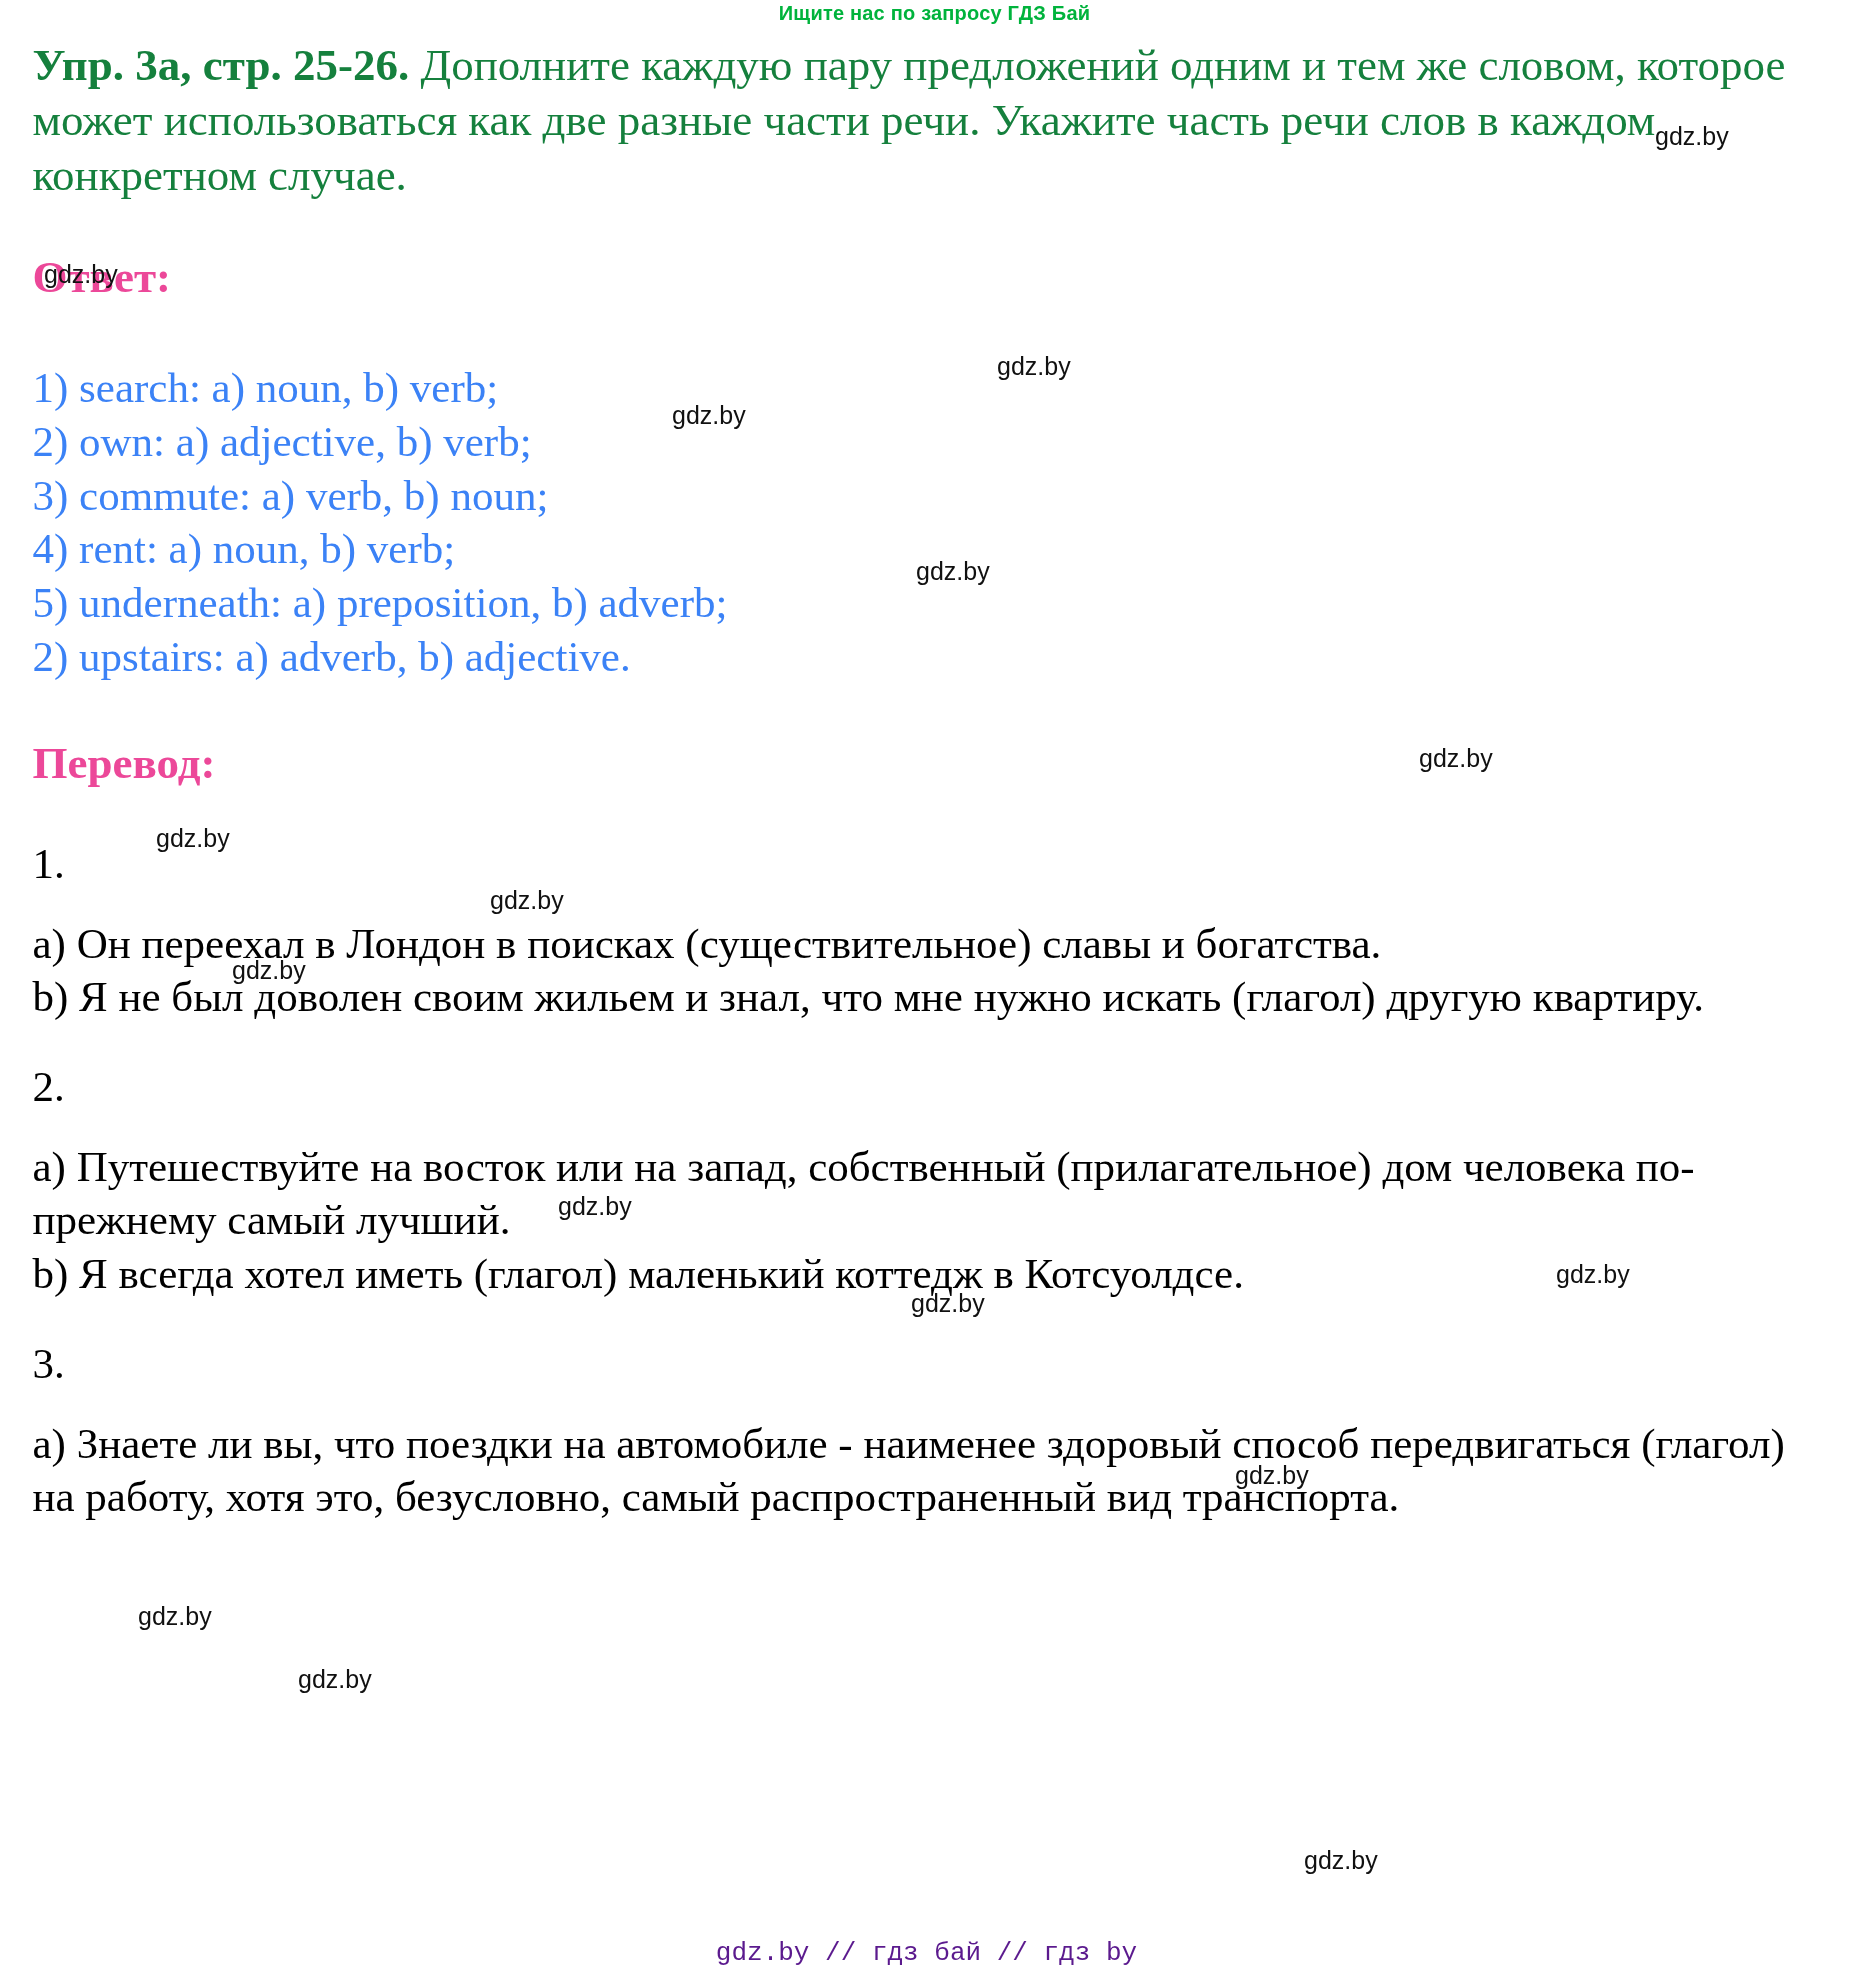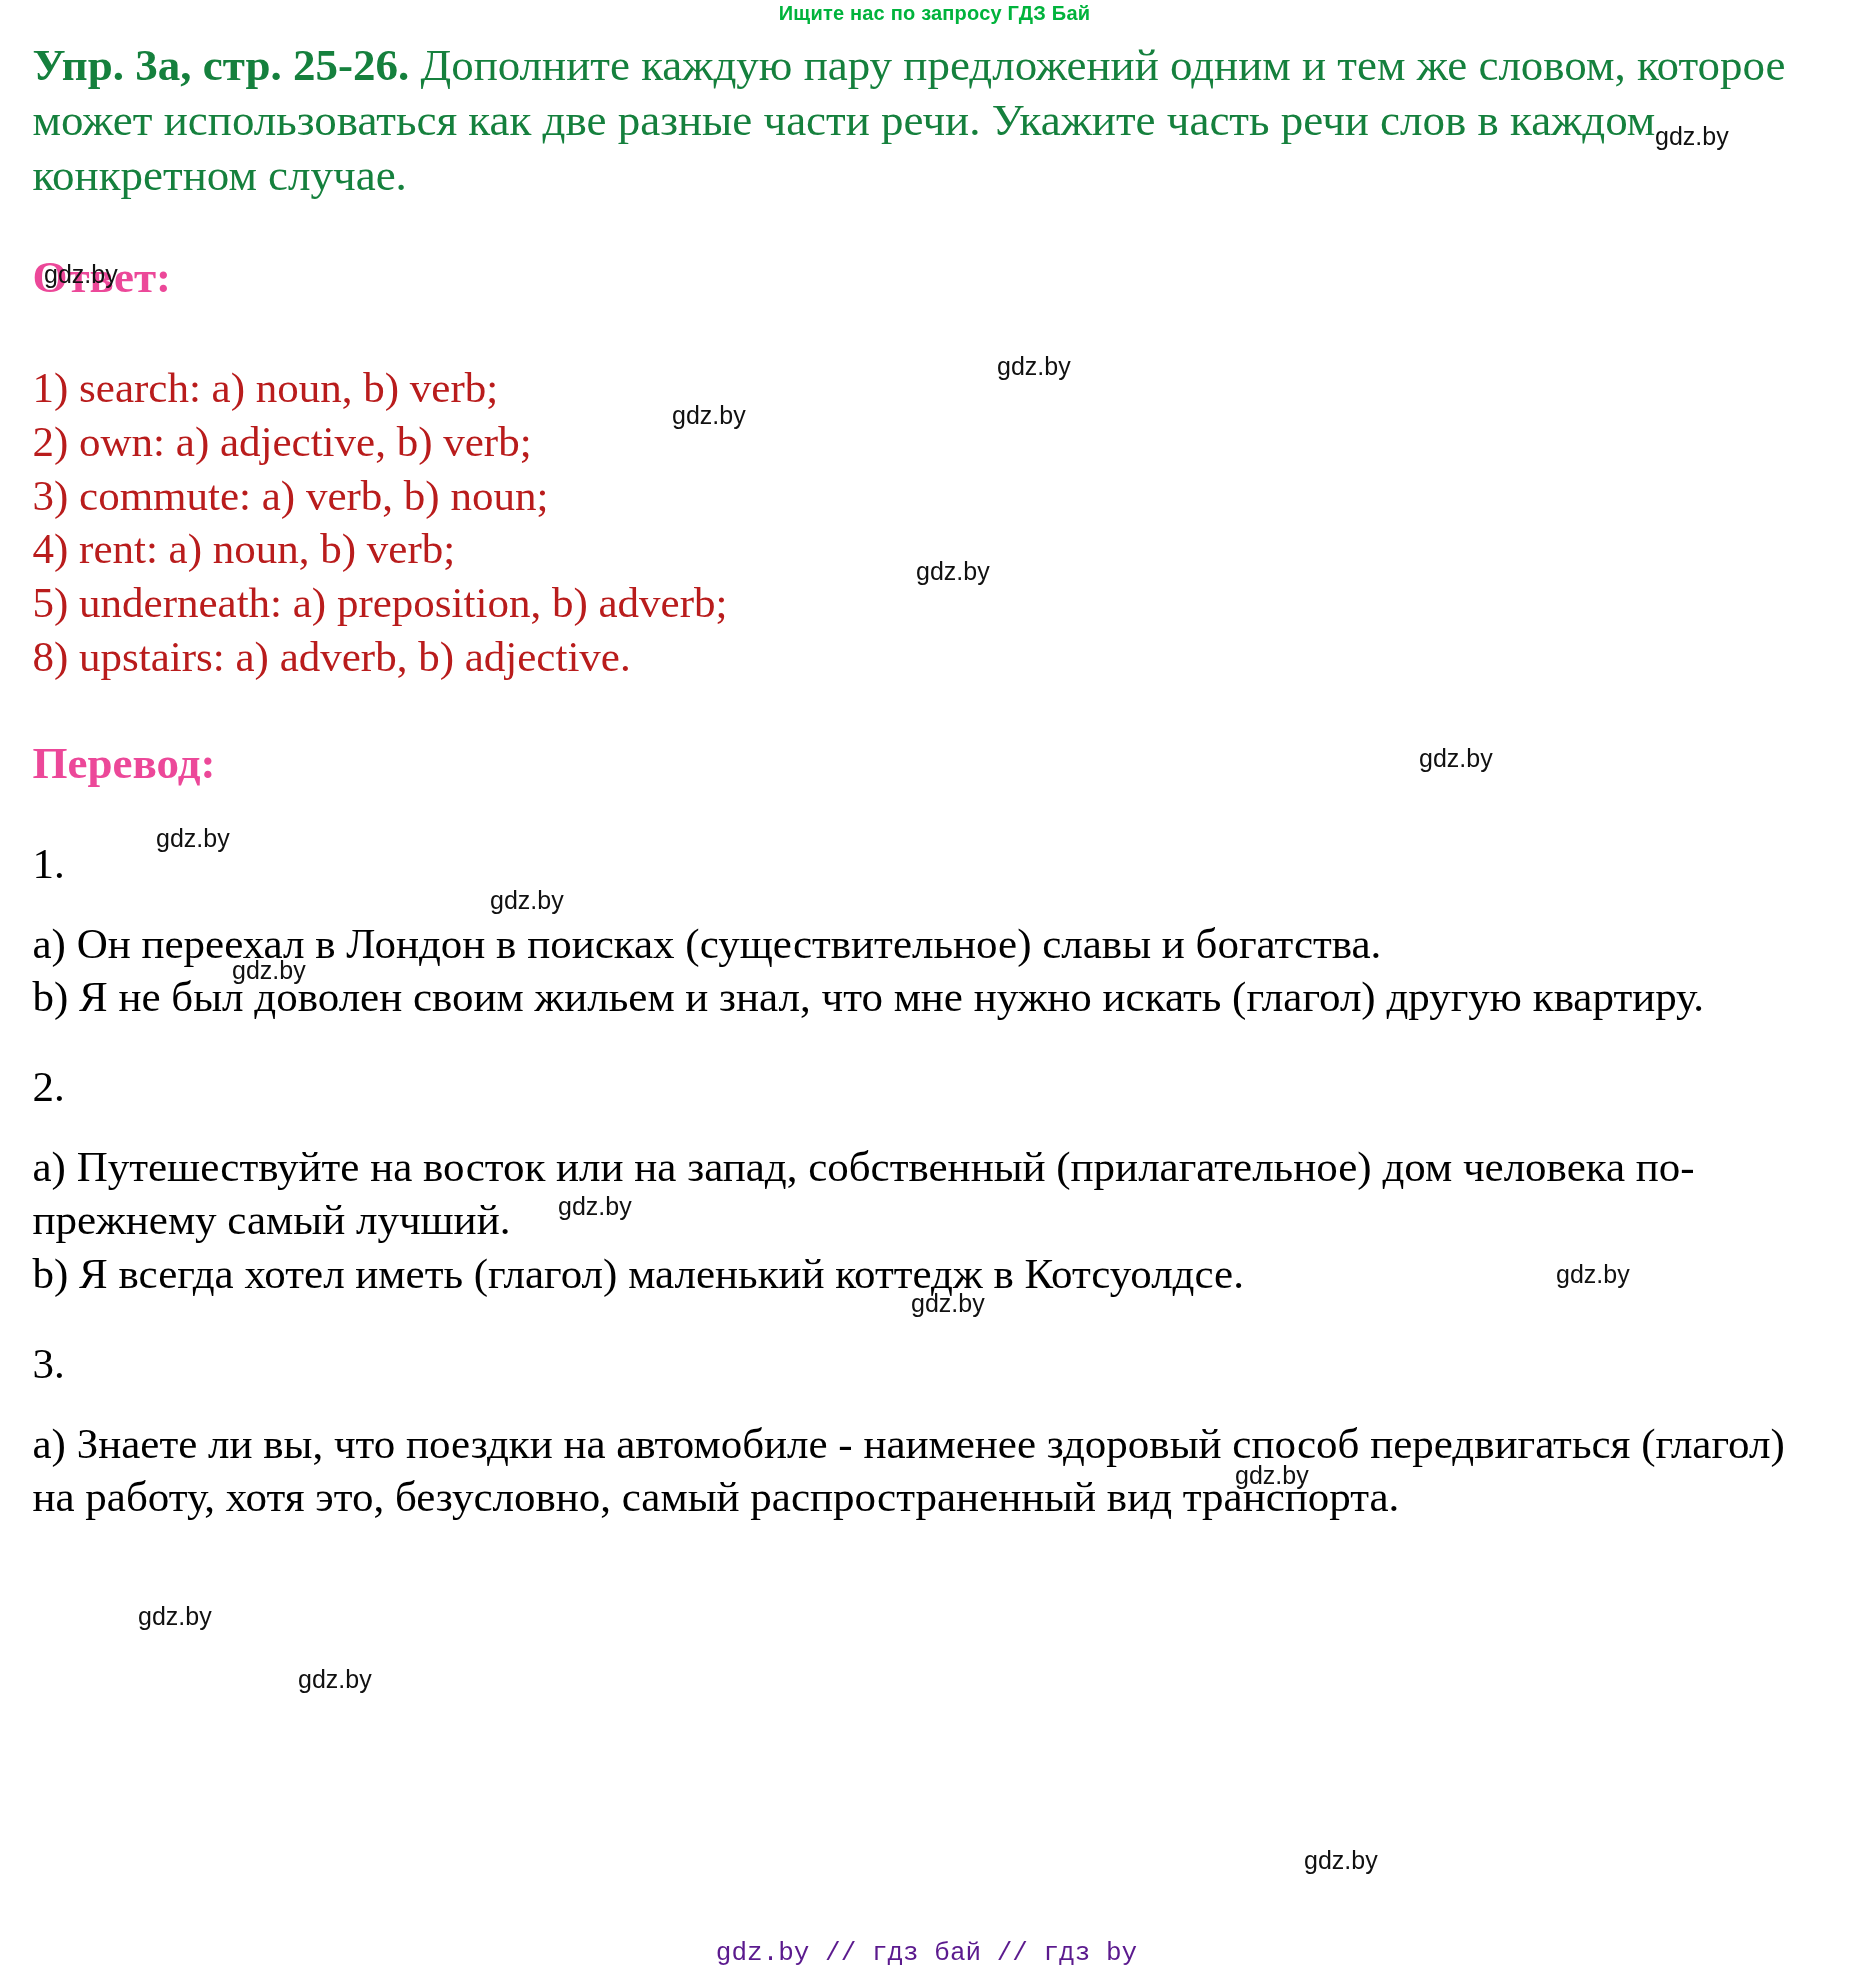"1) search: a) noun, b)" .answer-list { color: #b91c1c -> #3b82f6 }
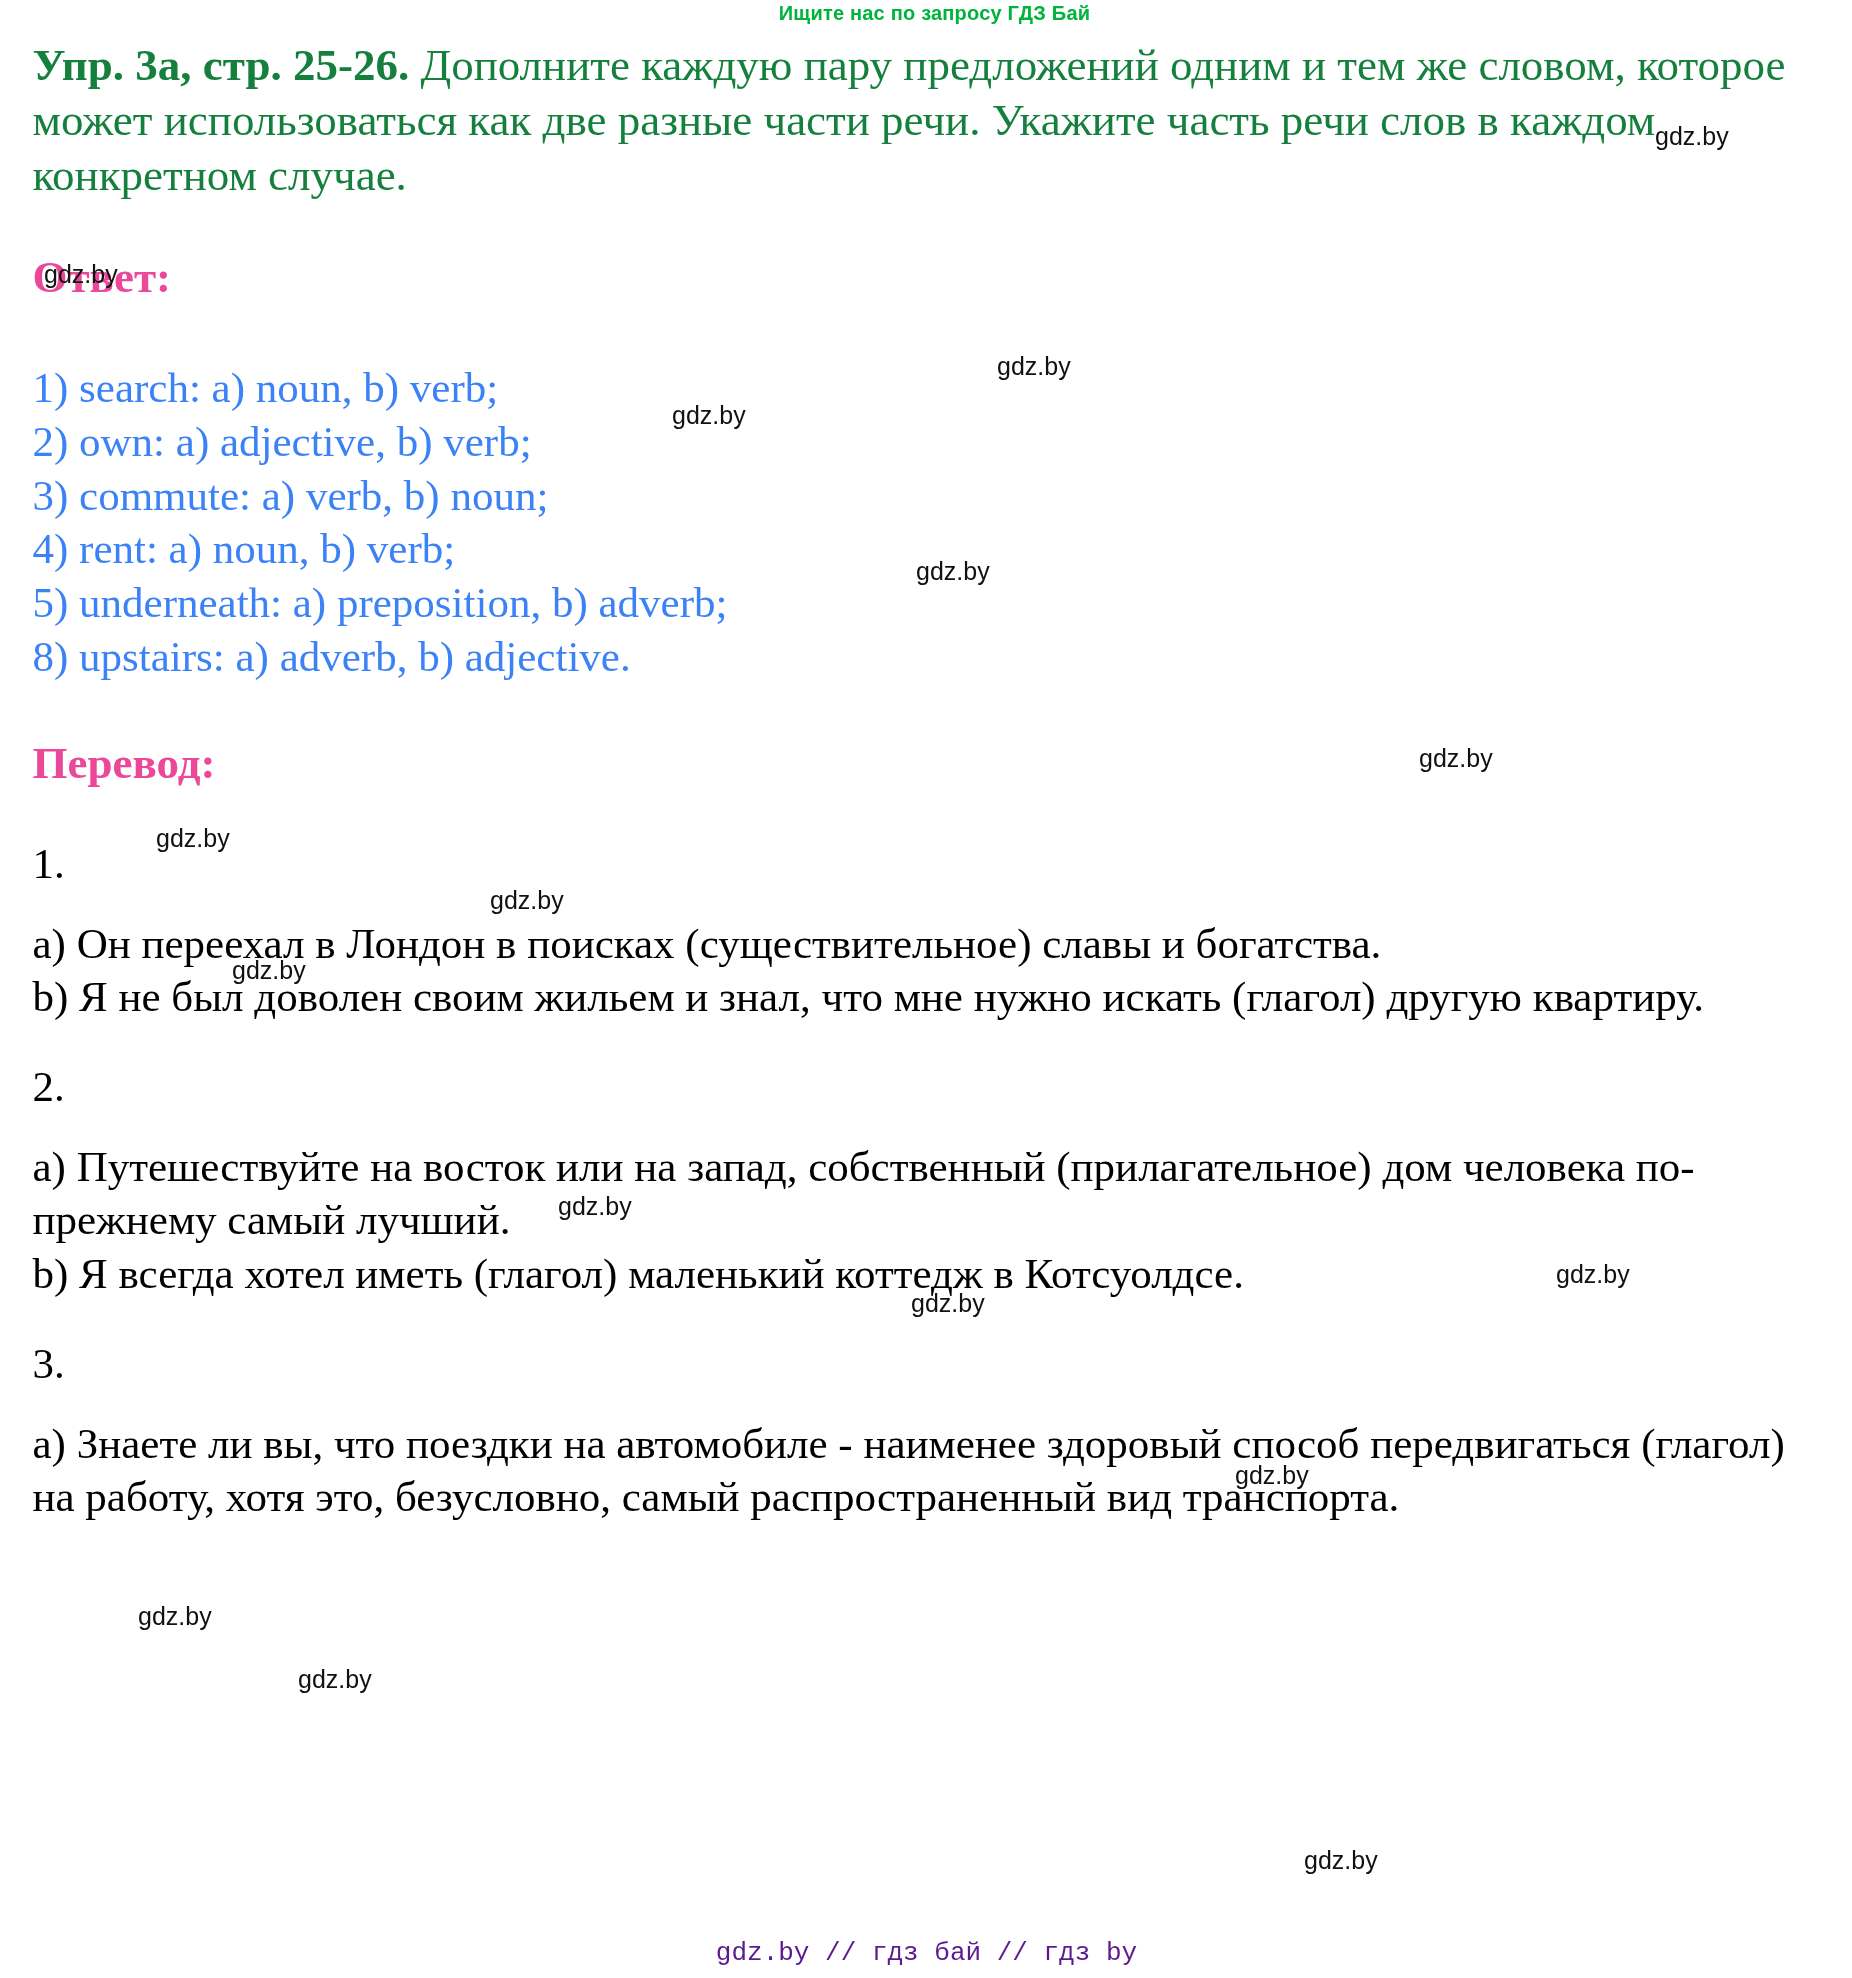"8) upstairs: a) adverb, b)" div.ans-line { text: 8 -> 2 }
